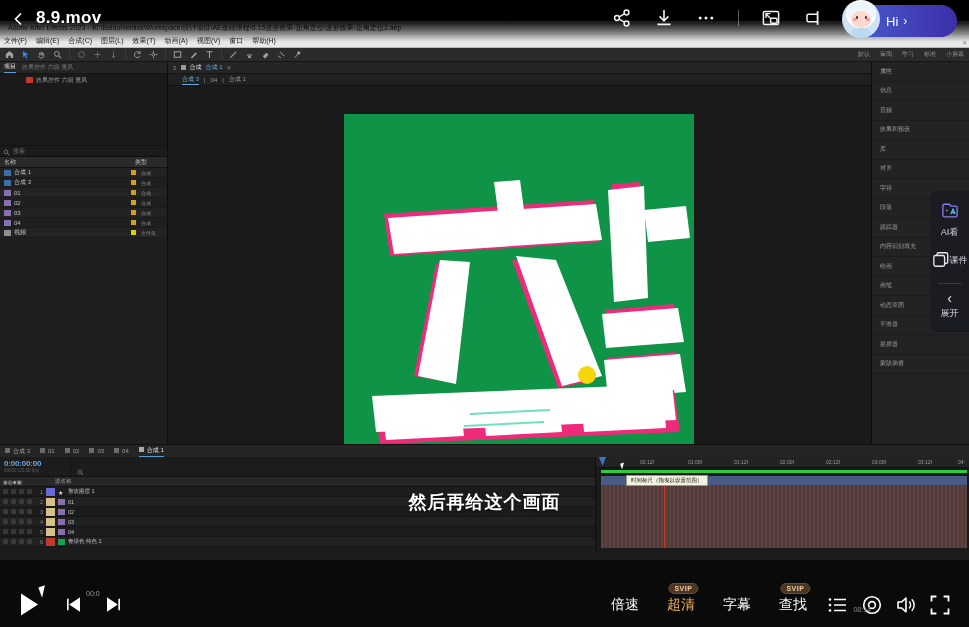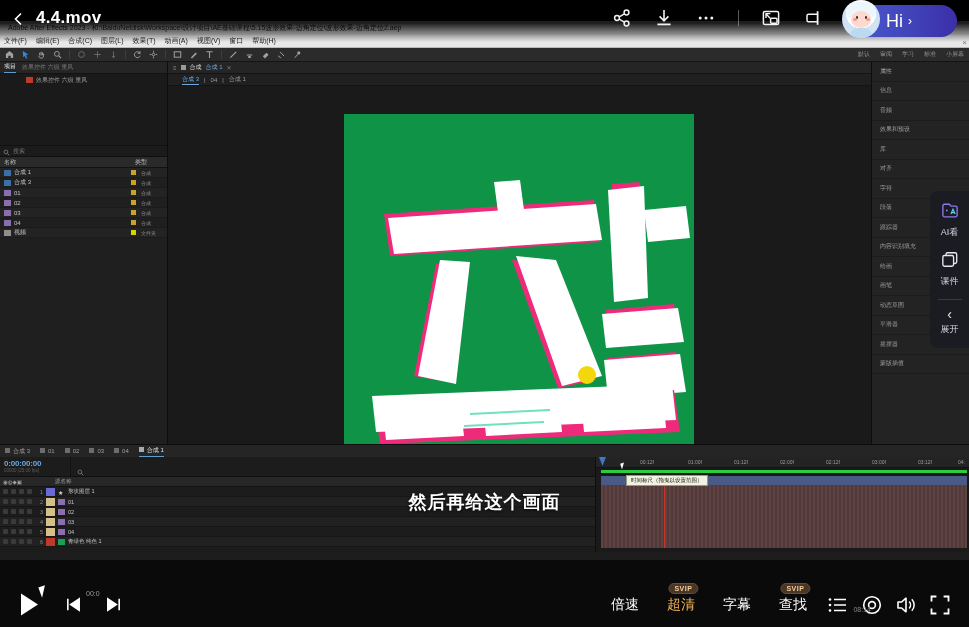"4.4.mov" div.p-title { text: 4.4.mov -> 8.9.mov }
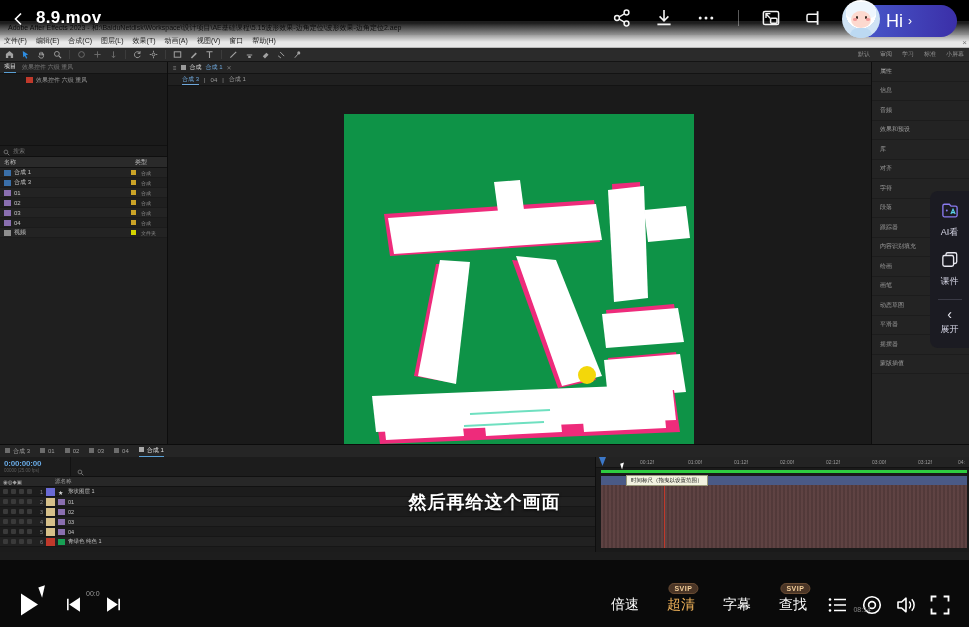"Hi" .p-hi { font-size: 18px -> 13px }
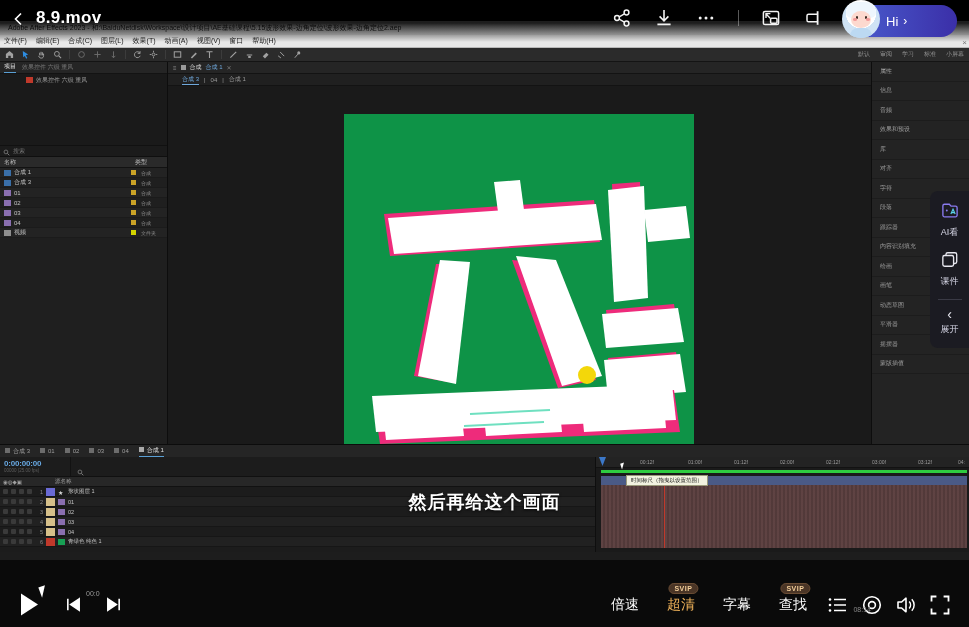"课件" div { align-items: center -> none; flex-direction: column -> row }
